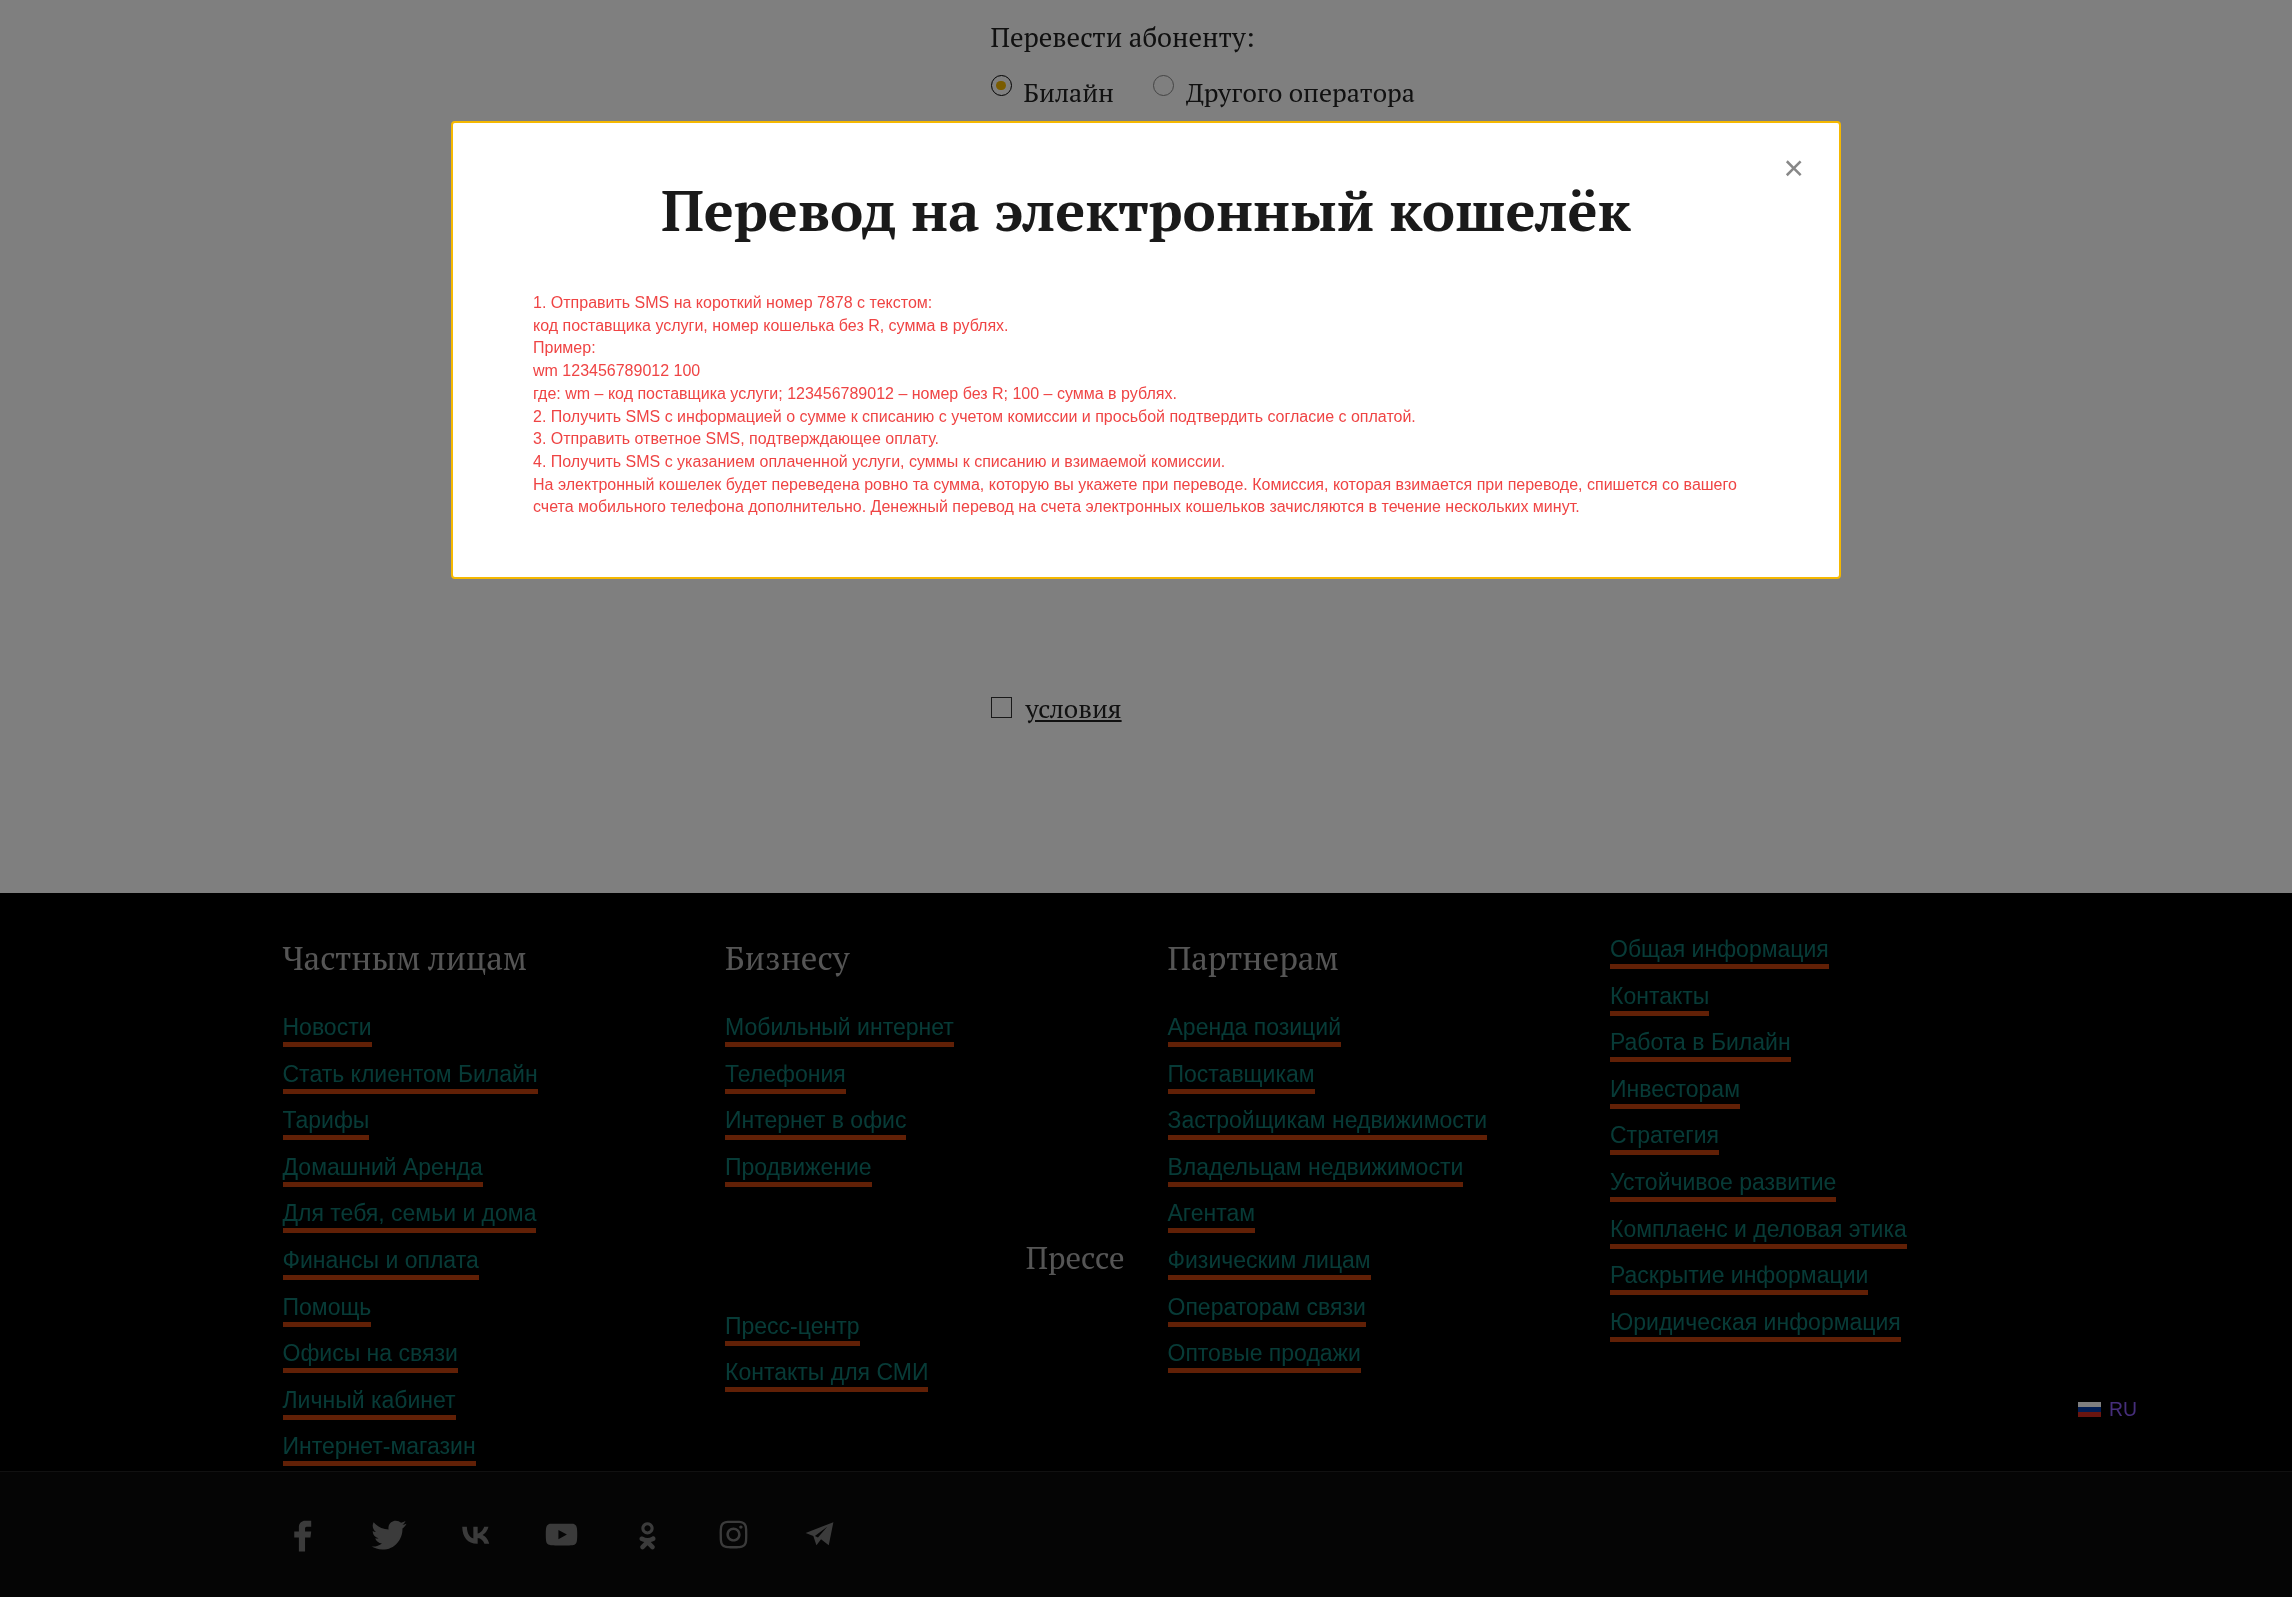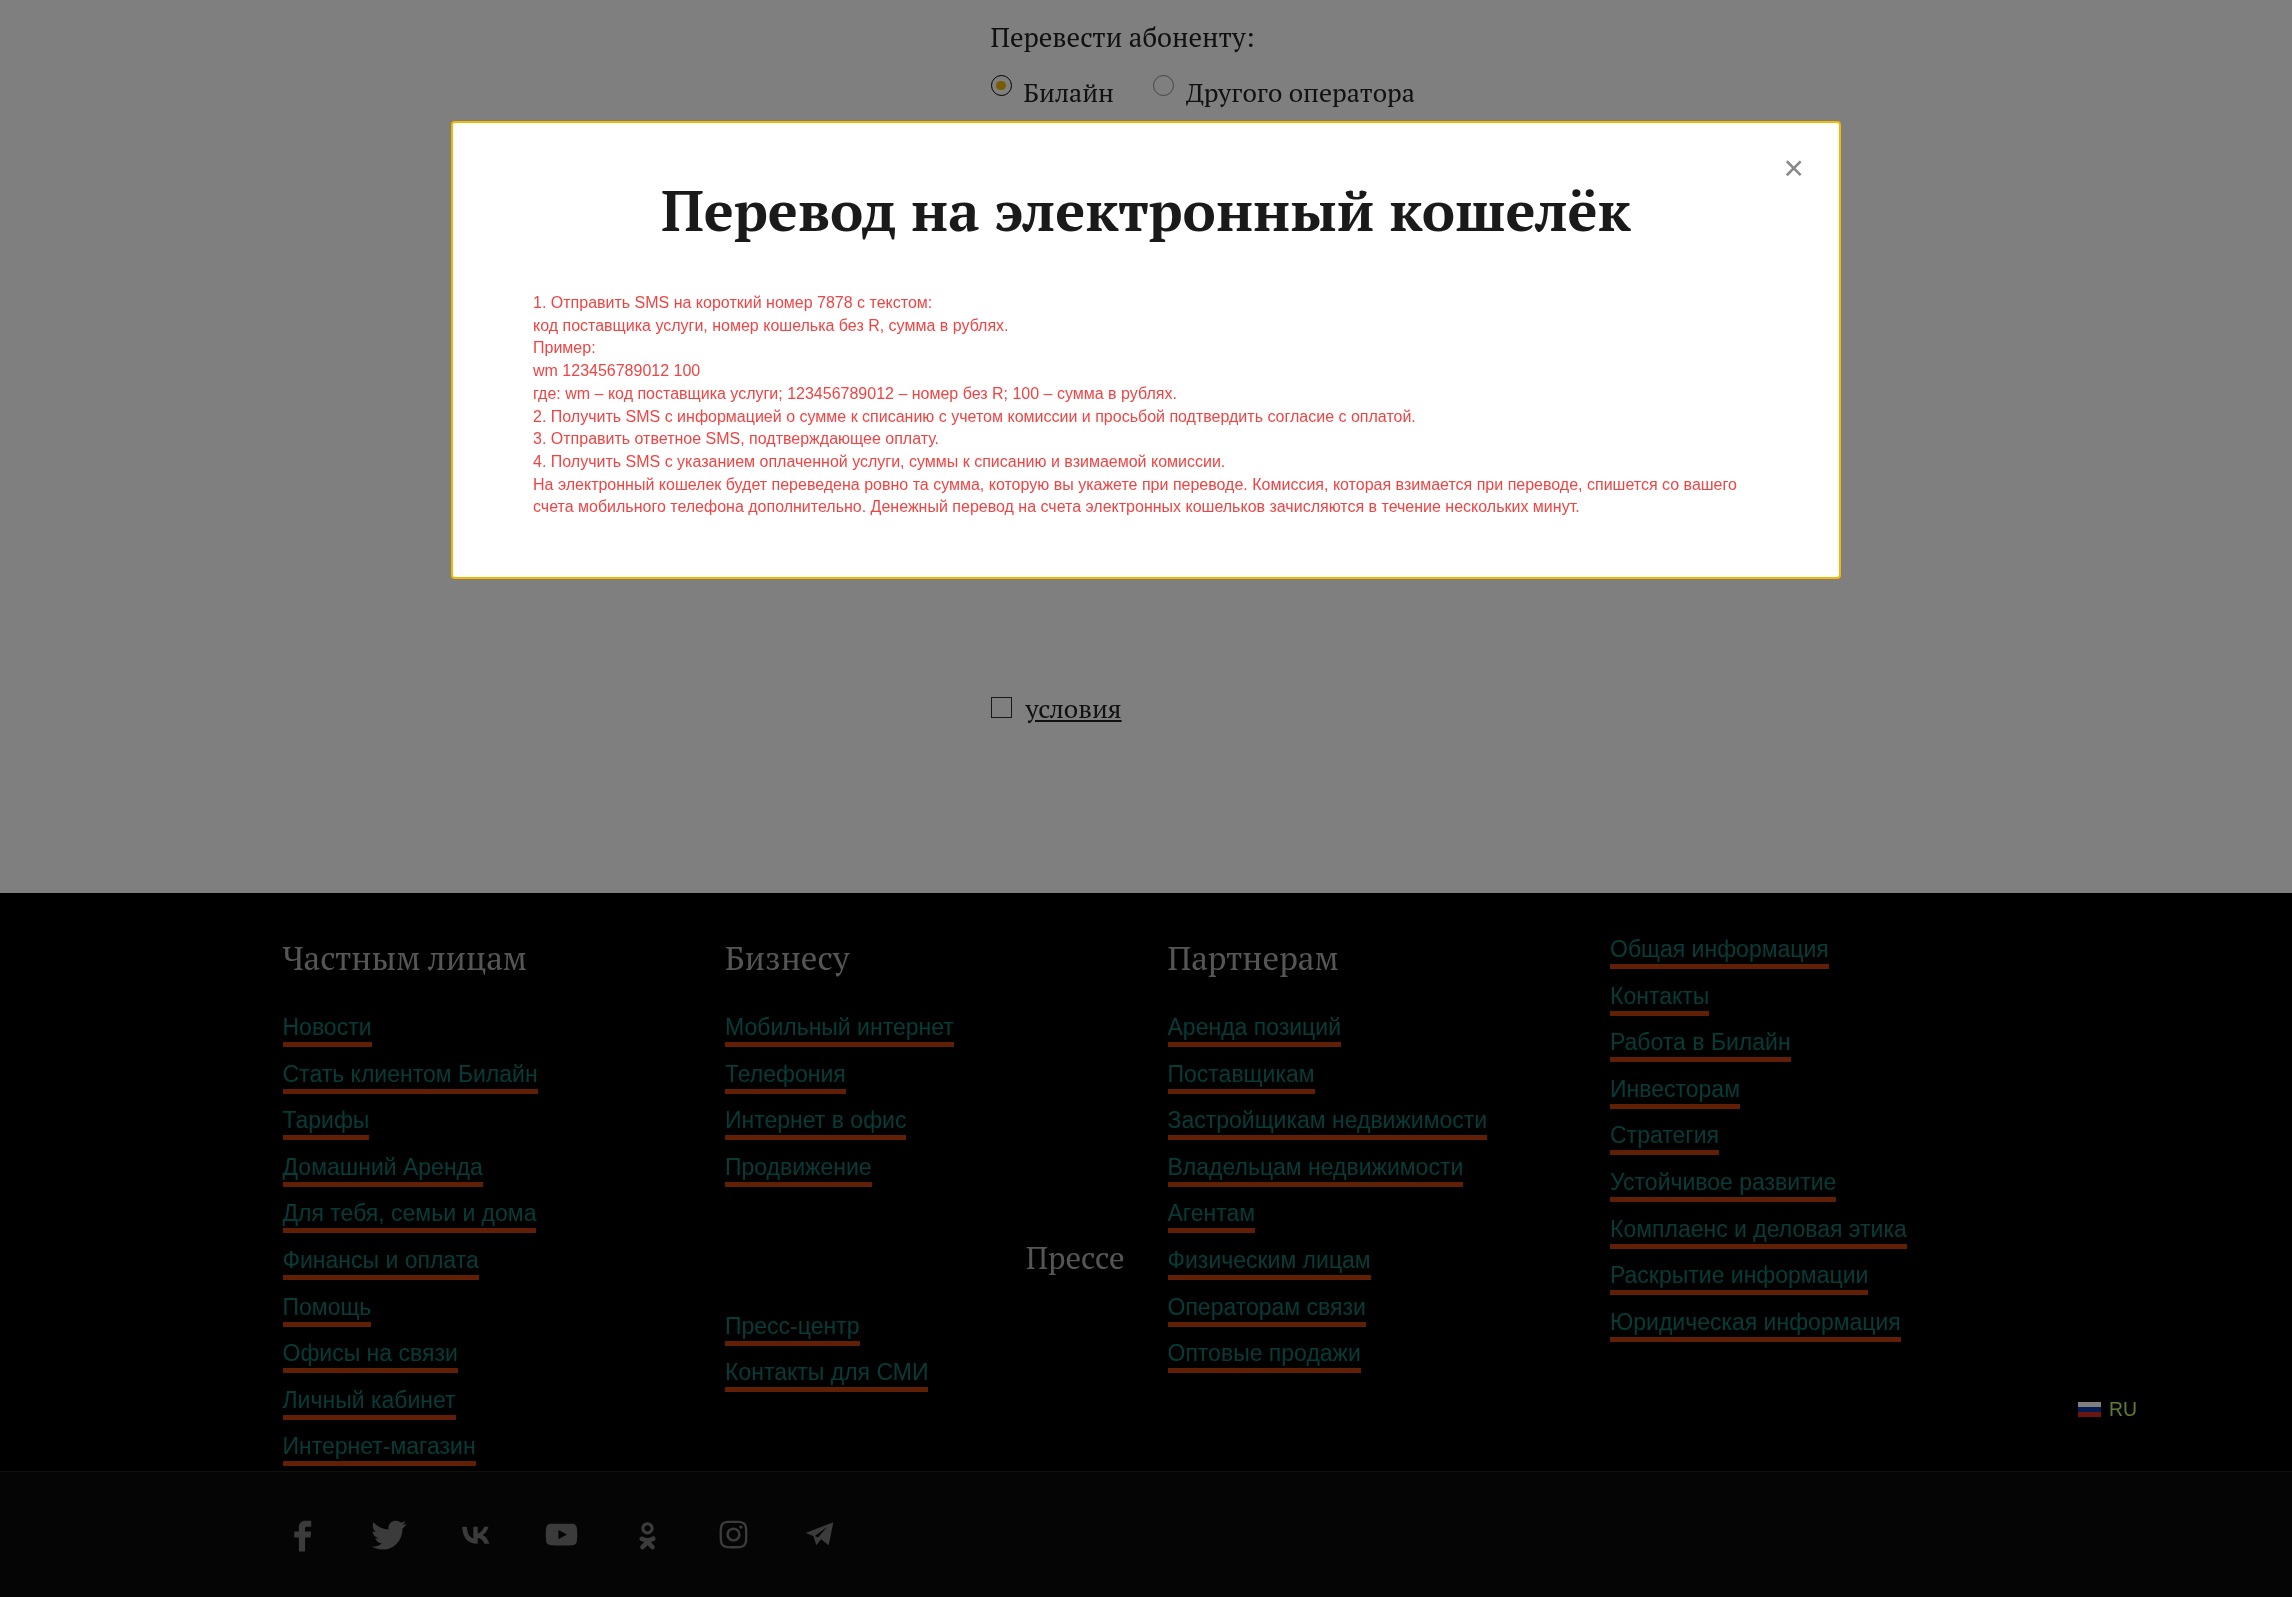"RU" .lang-switch { color: #bef264 -> #8b5cf6 }
